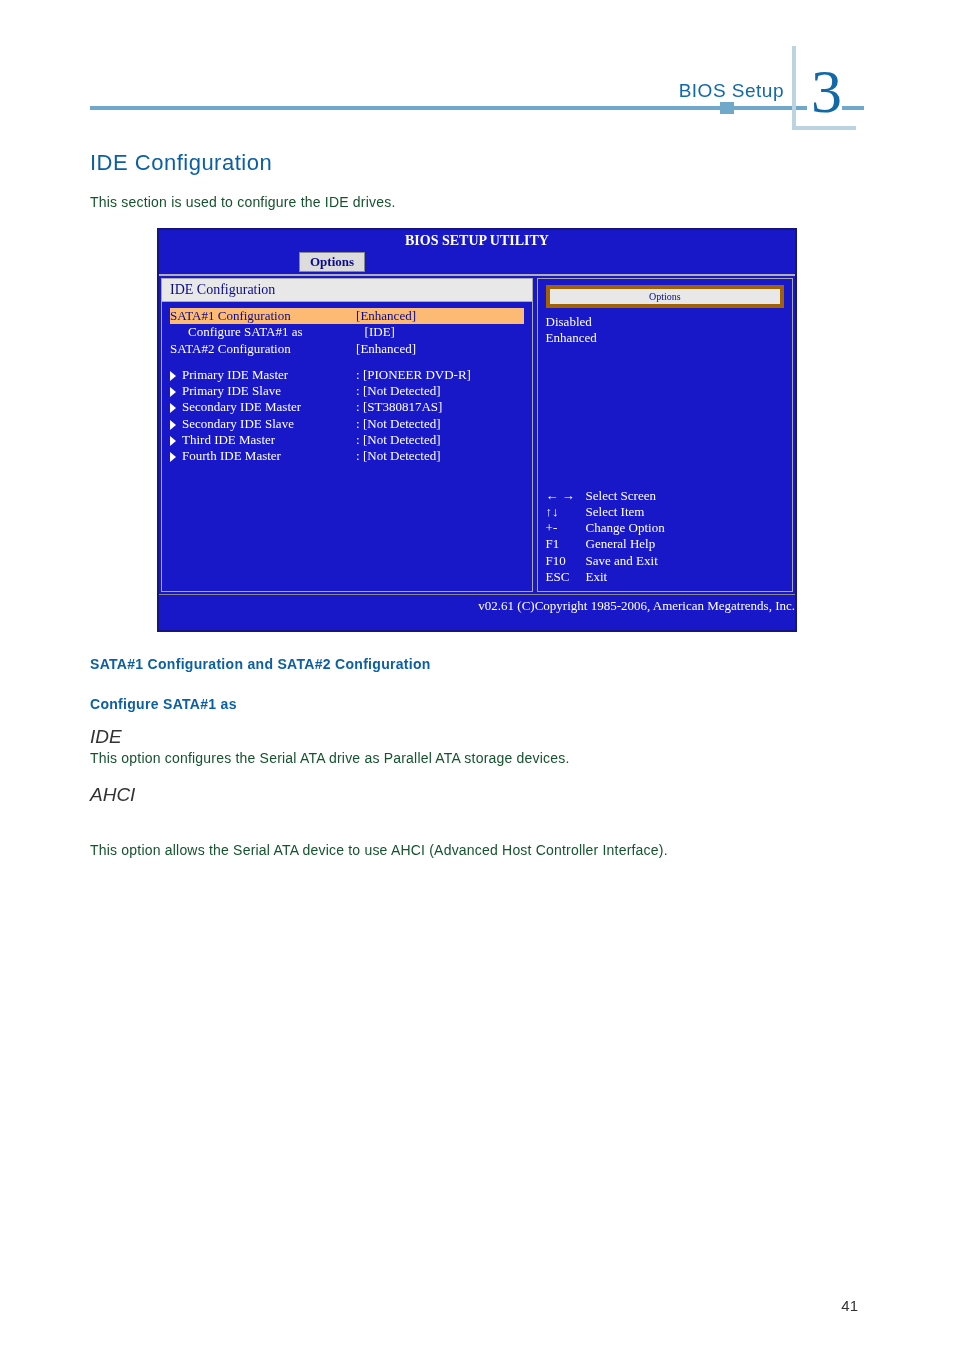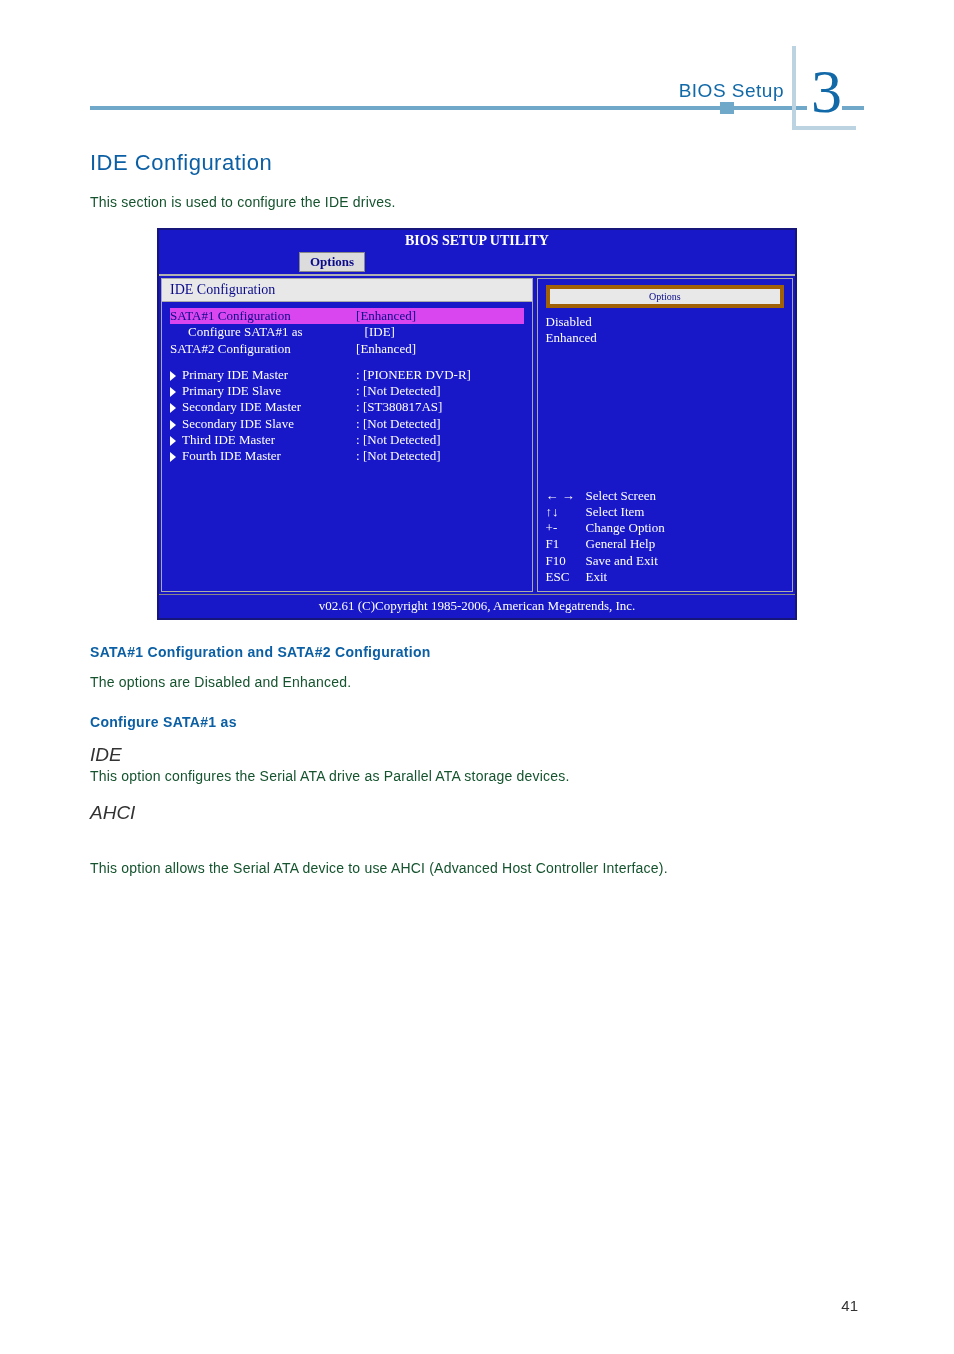"SATA#1 Configuration" .cfg-row.hl { background: #d946ef -> #fdba74 }
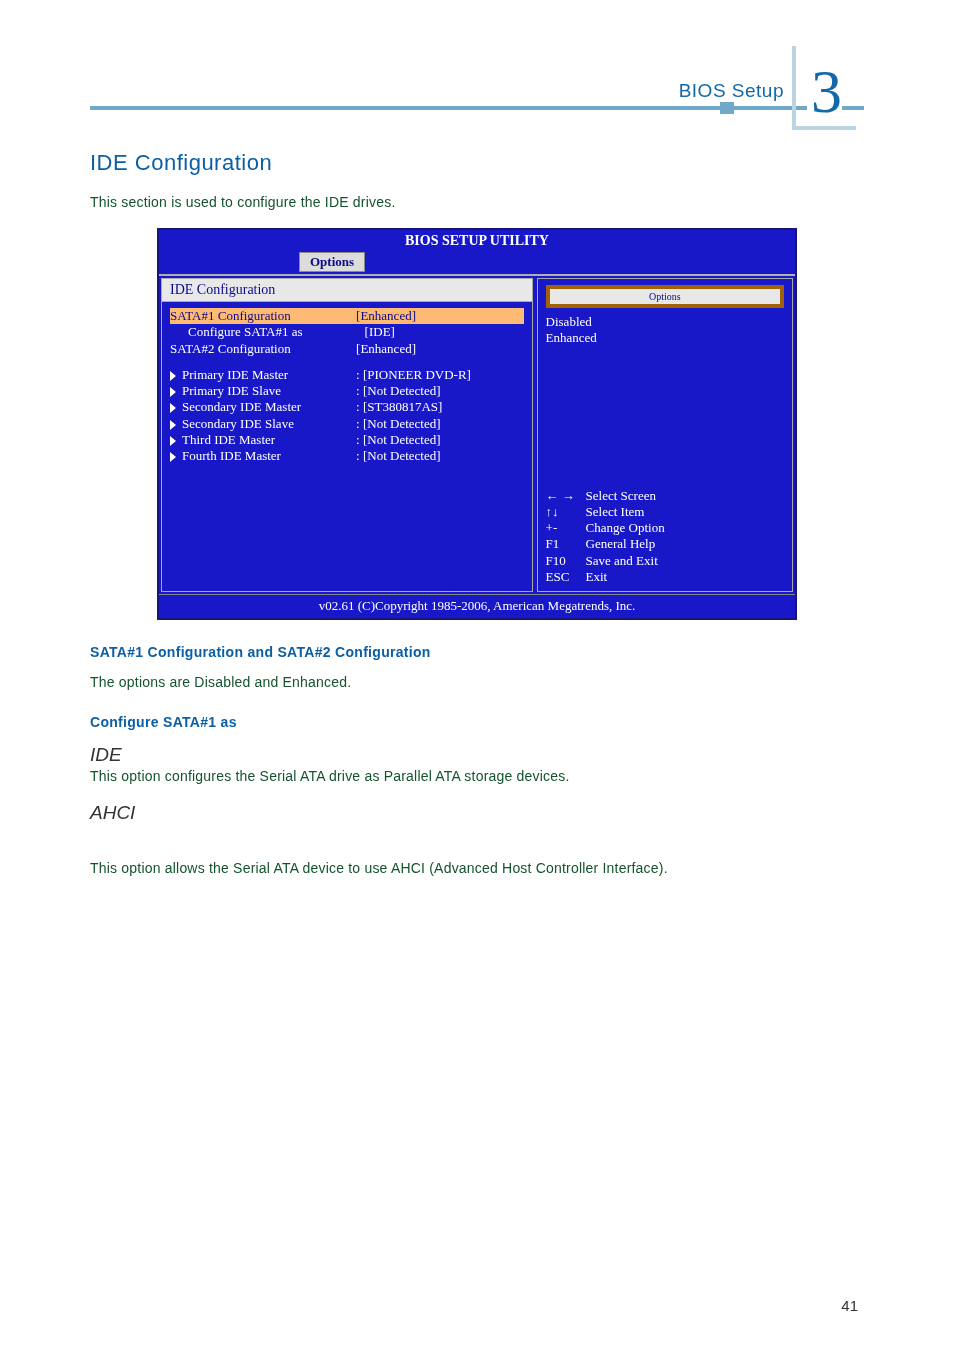"v02.61 (C)Copyright 1985-2006, American" .bios-footer { padding: 3px 0 4px 0 -> 3px 0 16px 0; text-align: center -> right }
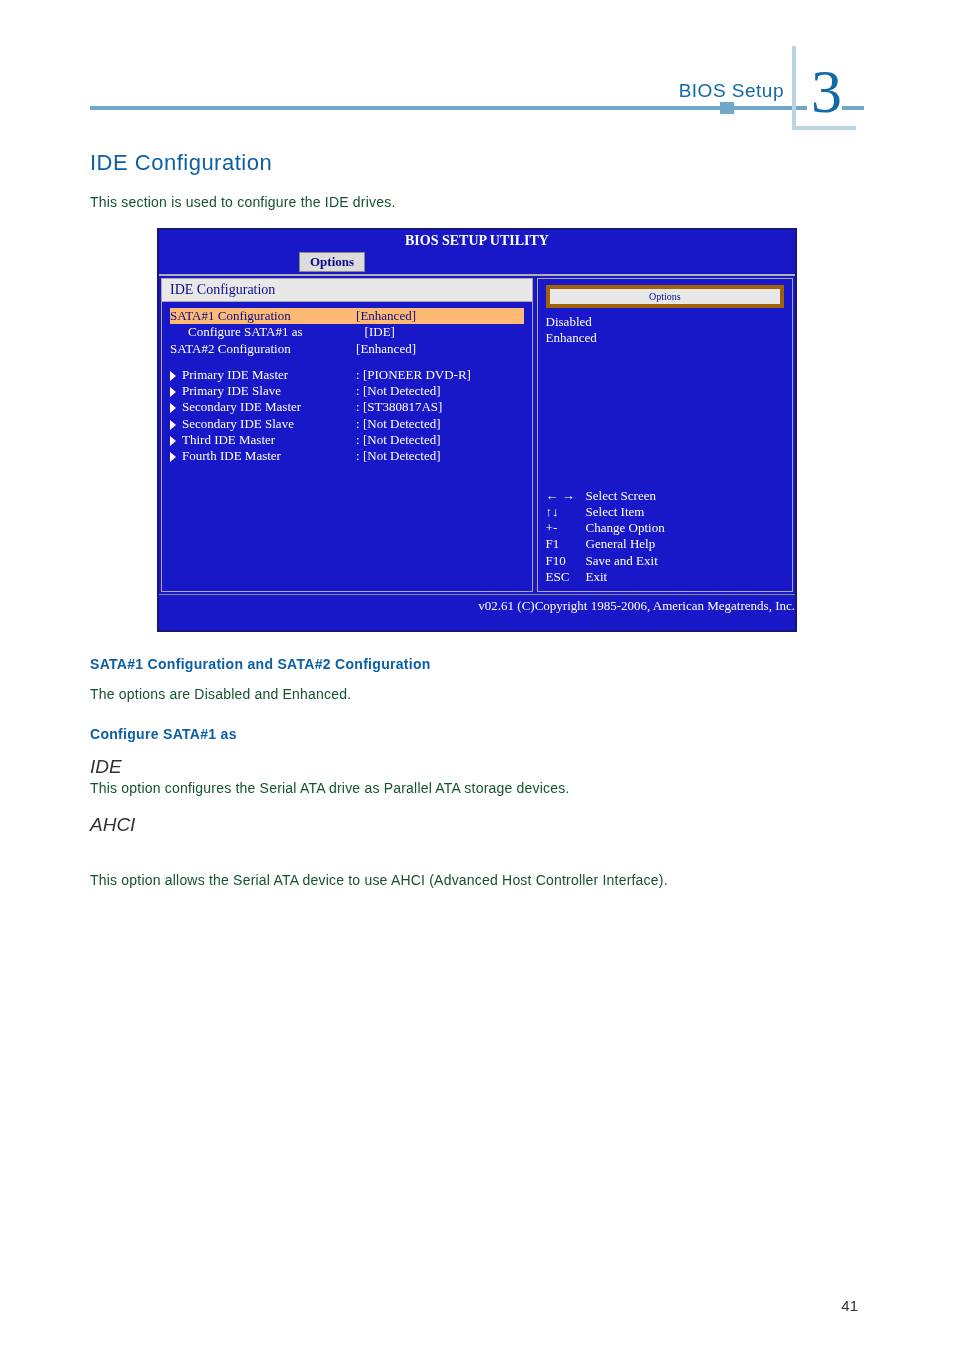"The options are Disabled and" p.body { html: <p>The options are Disabled and Enhanced.</p> -> none }
